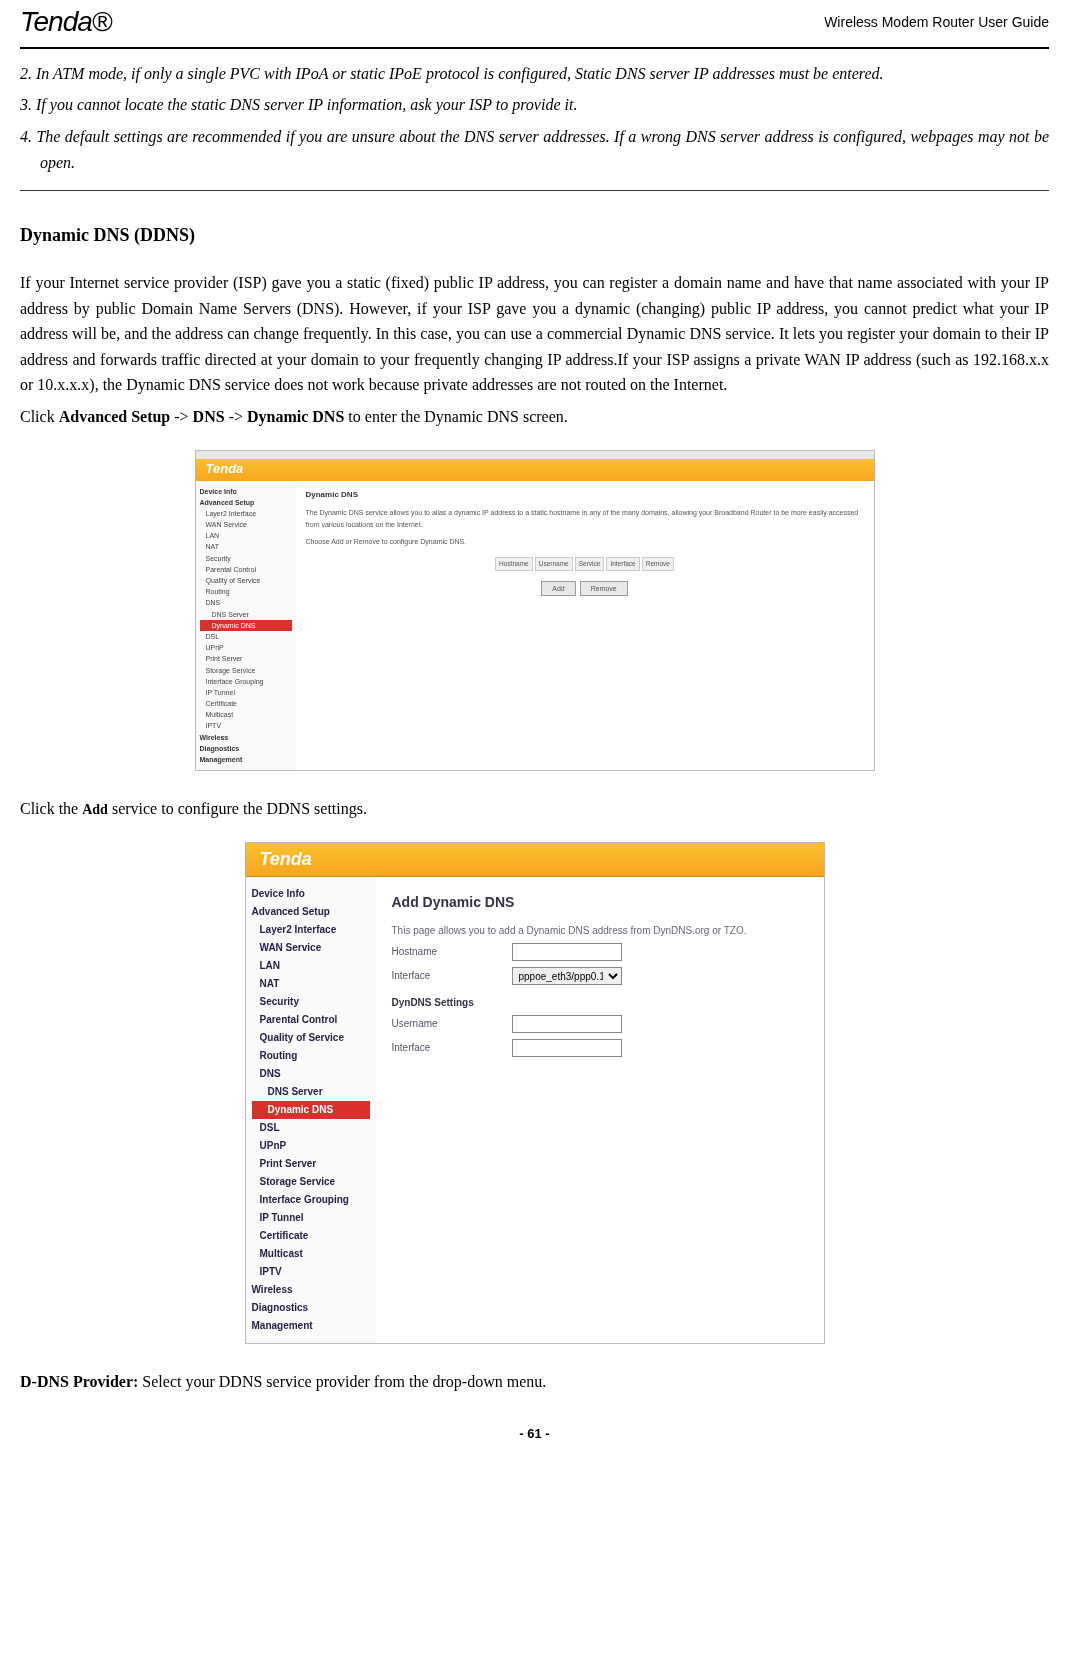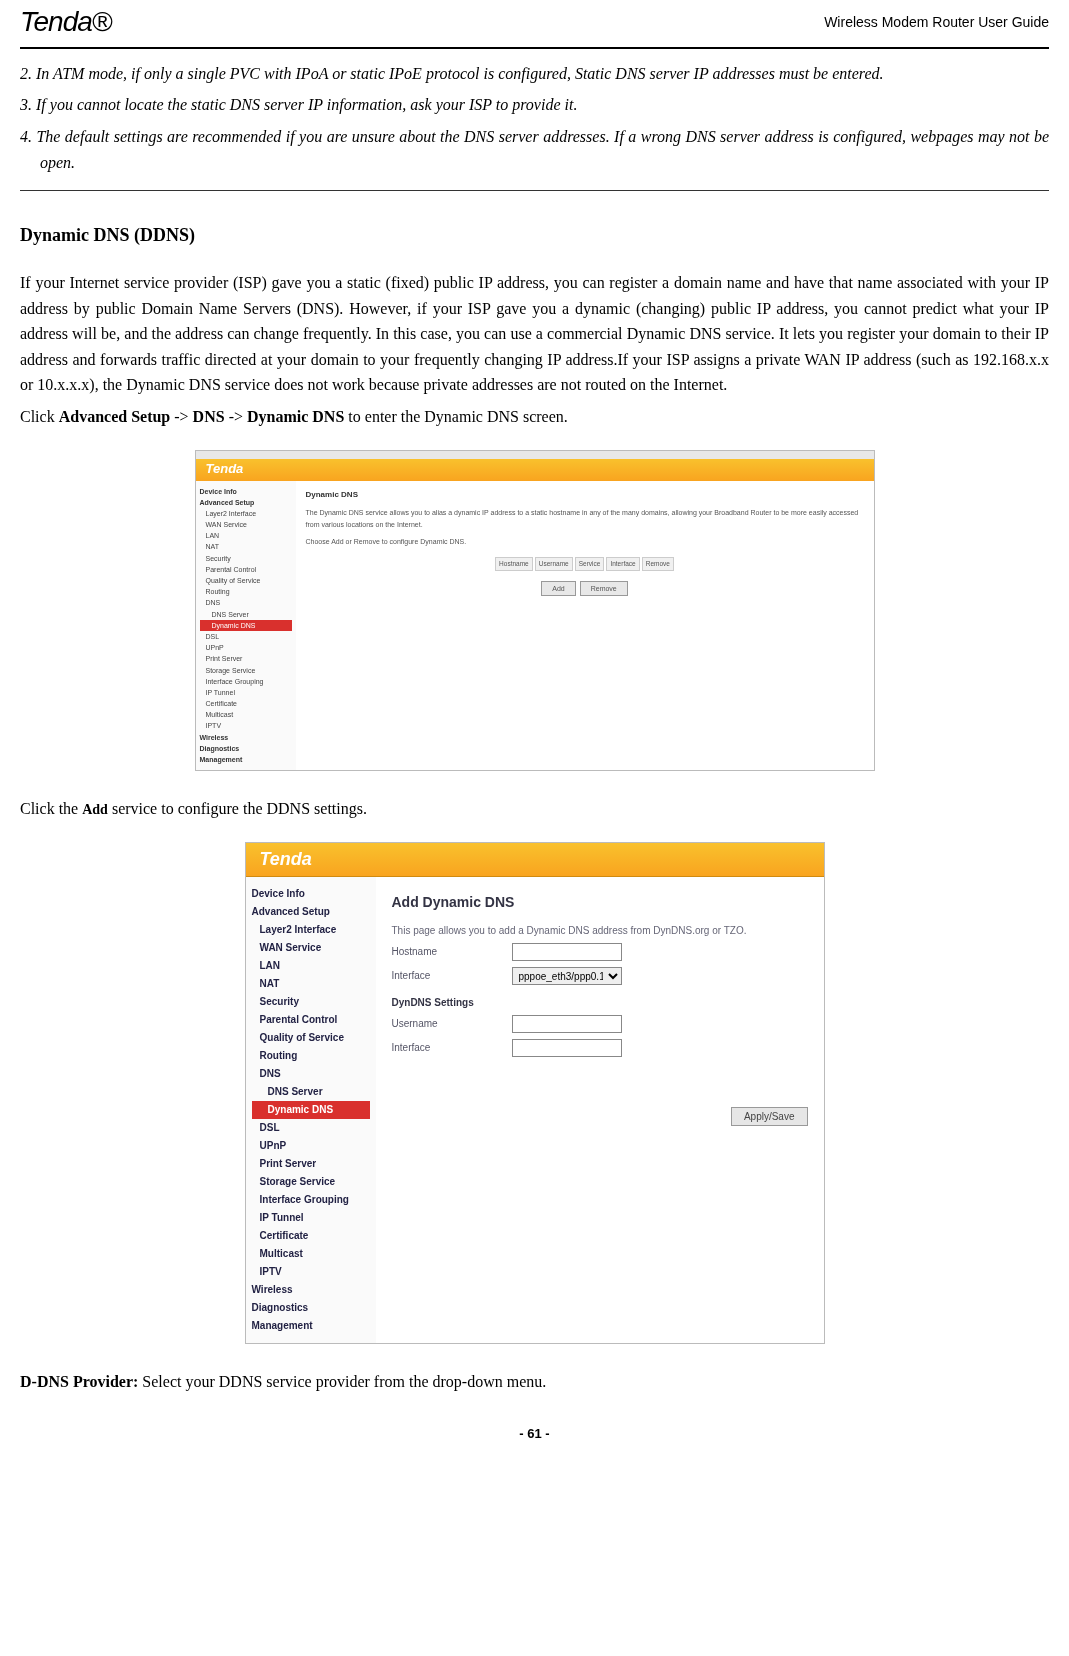"Apply/Save" div.ss2-apply { html: <div> <button>Apply/Save</button> </div> -> none }
